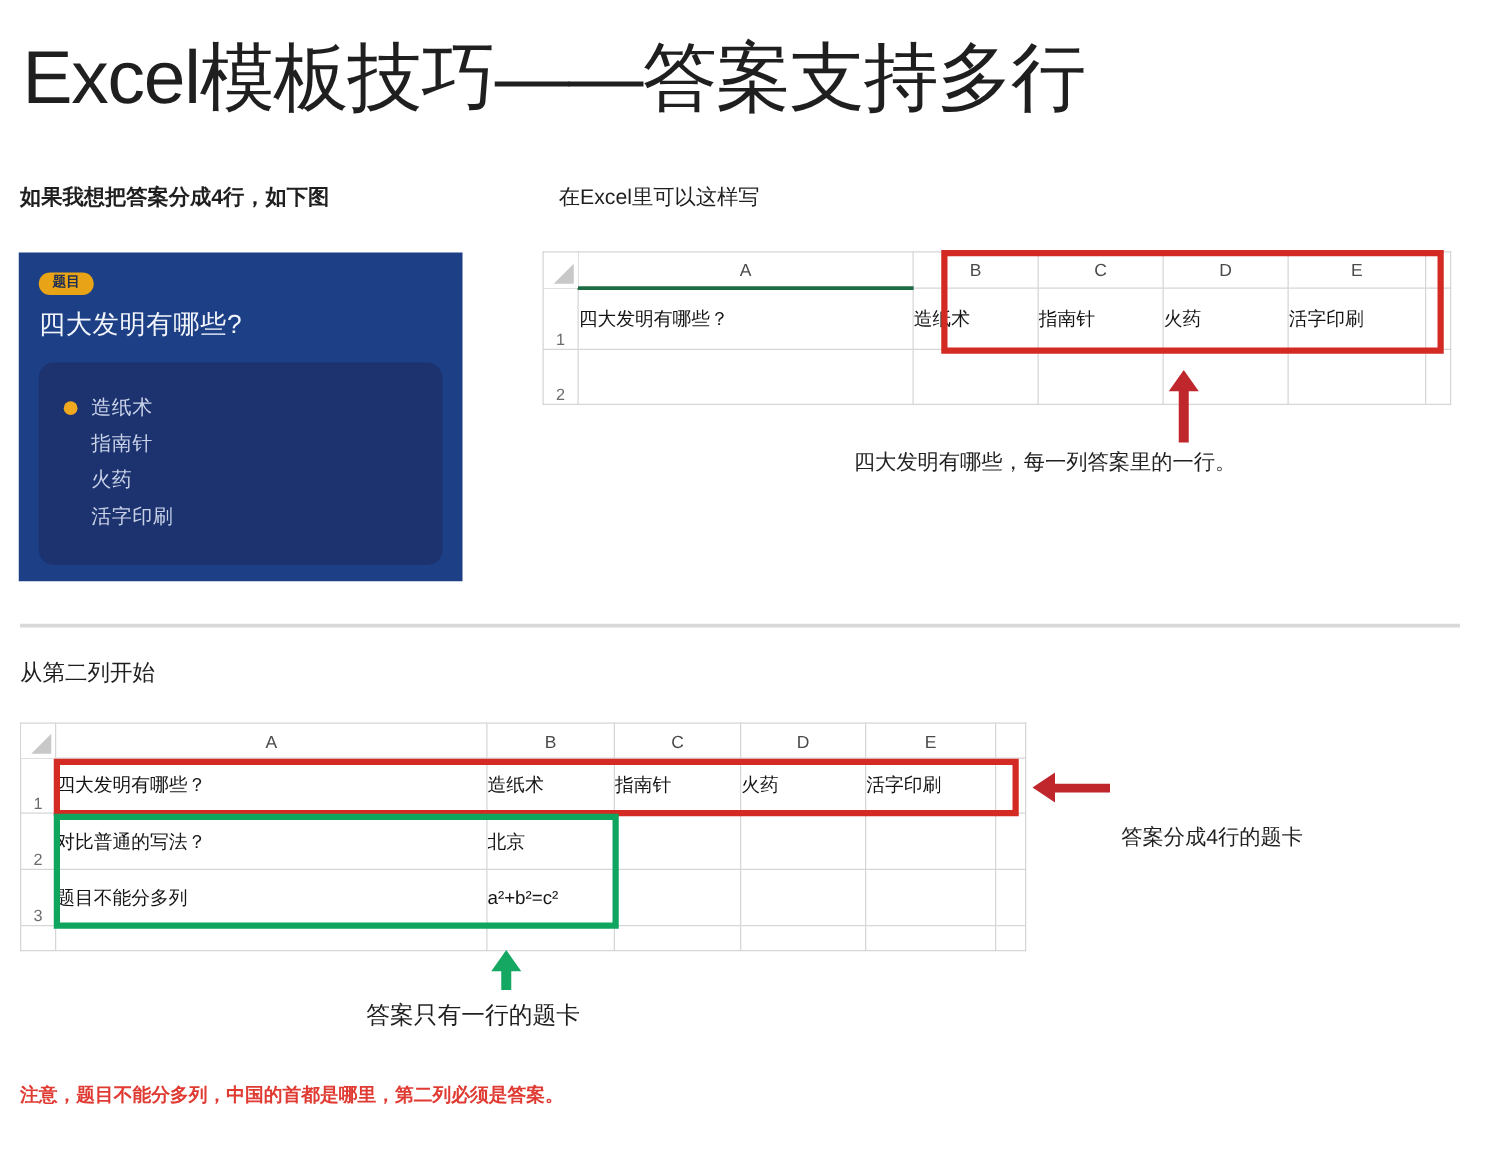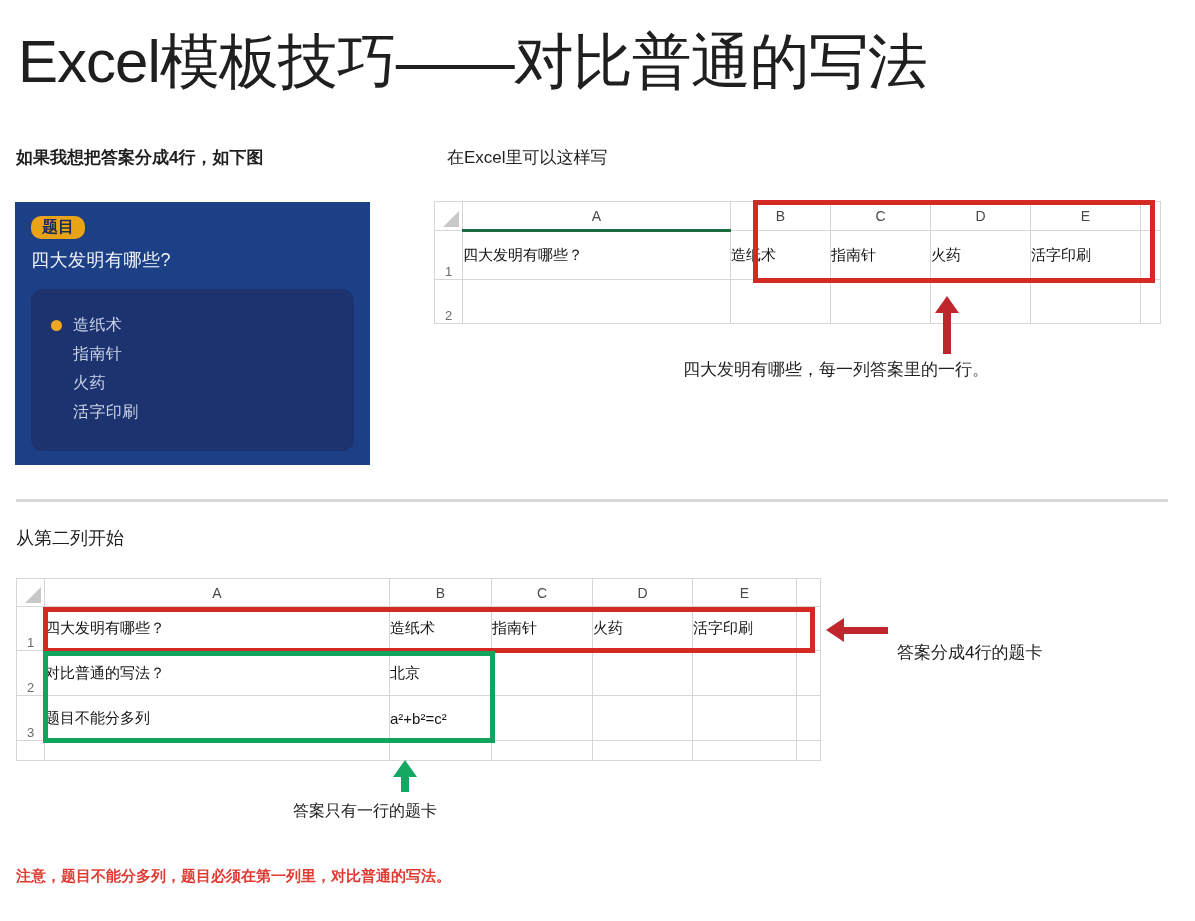"Excel模板技巧——对比普通的写法" div.page-title { text: 对比普通的写法 -> 答案支持多行 }
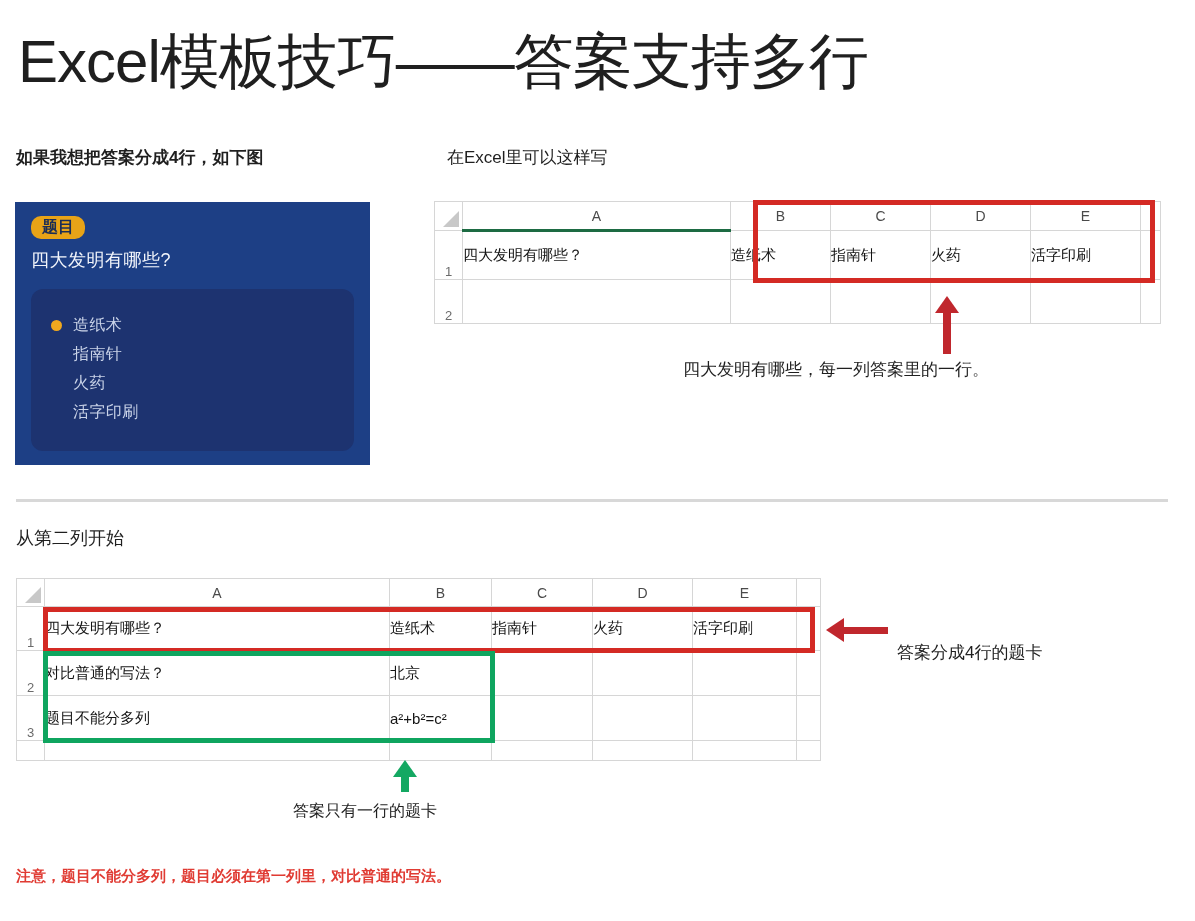"题目" .badge { font-size: 16px -> 11px }
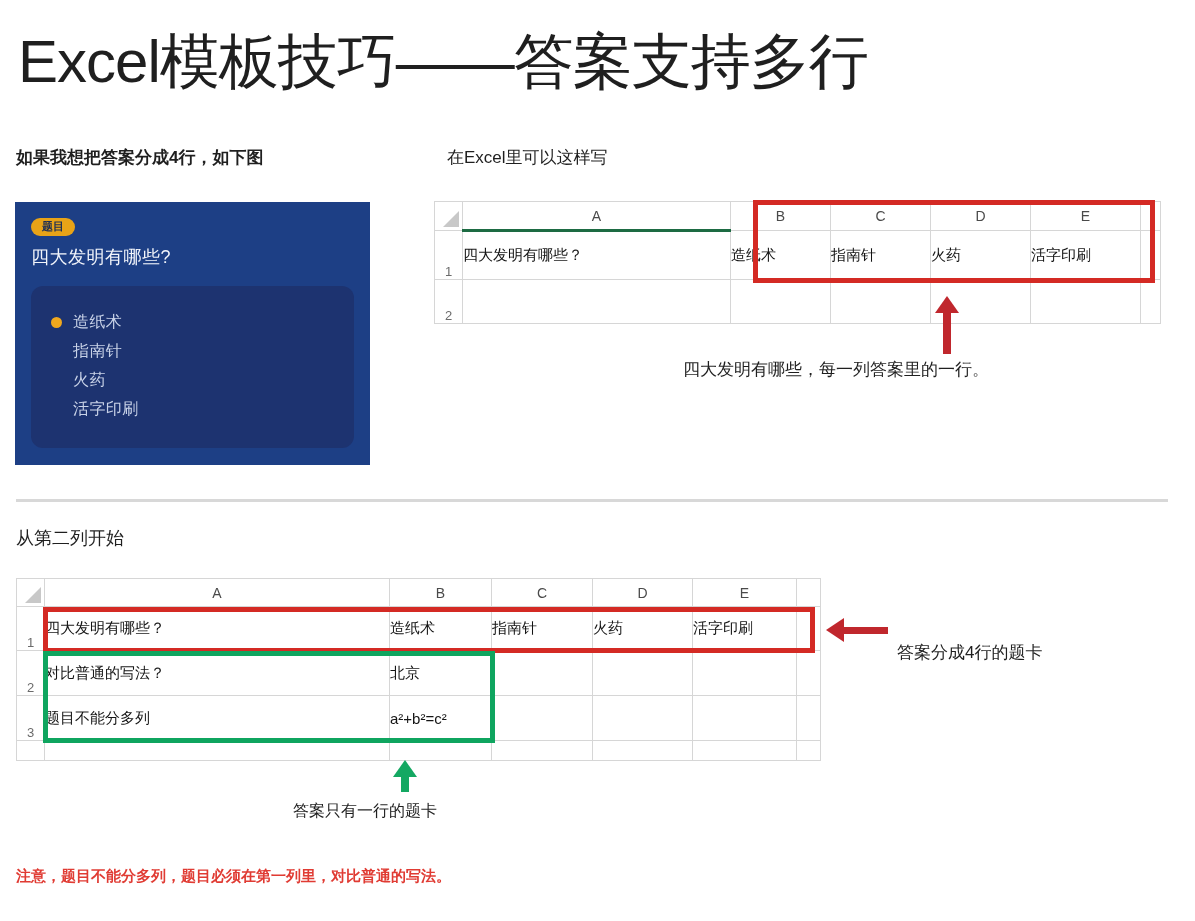"四大发明有哪些?" .card-question { font-size: 18px -> 21px }
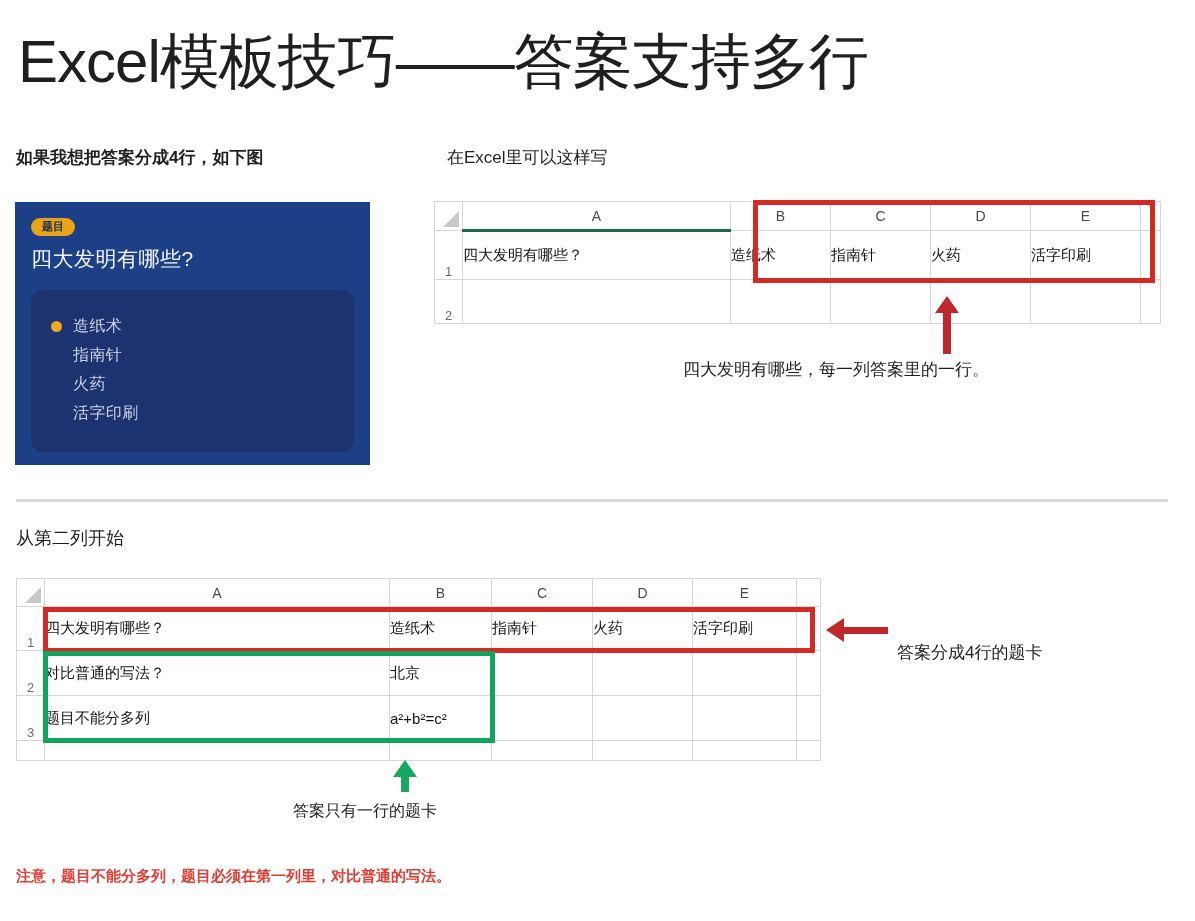"答案分成4行的题卡" div.annot { top: 639px -> 656px }
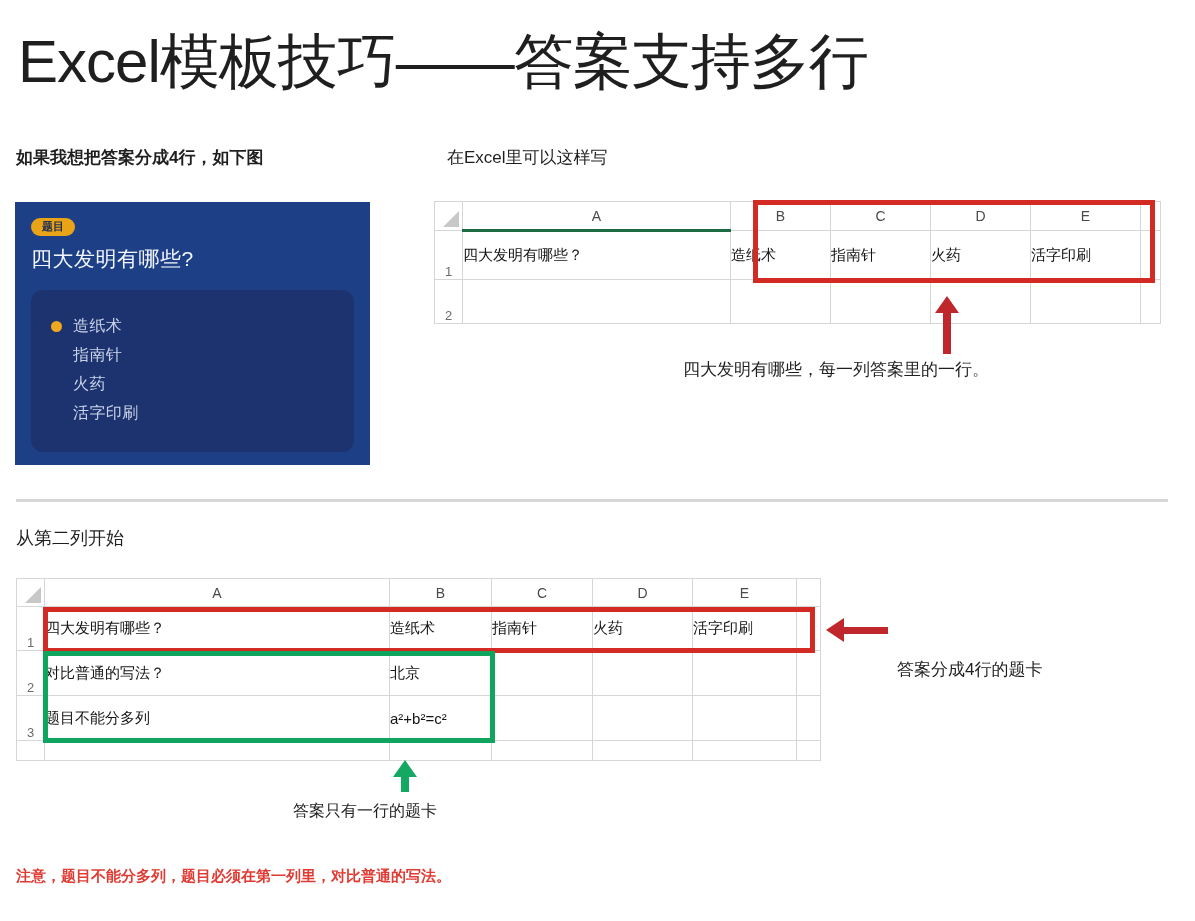"答案只有一行的题卡" div.annot { font-size: 16px -> 19px }
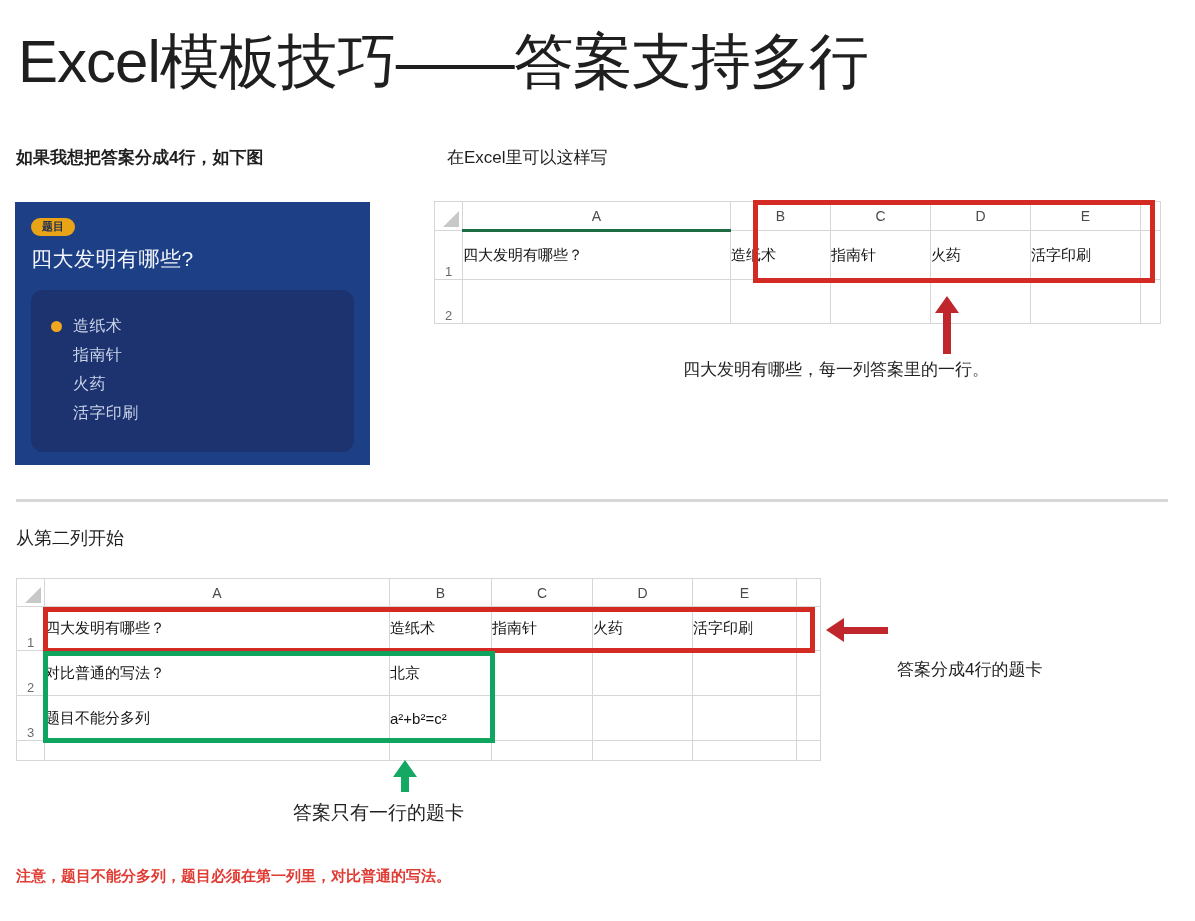"注意，题目不能分多列，题目必须在第一列里，对比普通的写法。" div.footer-note { text: 题目必须在第一列里，对比普通的写法 -> 中国的首都是哪里，第二列必须是答案 }
